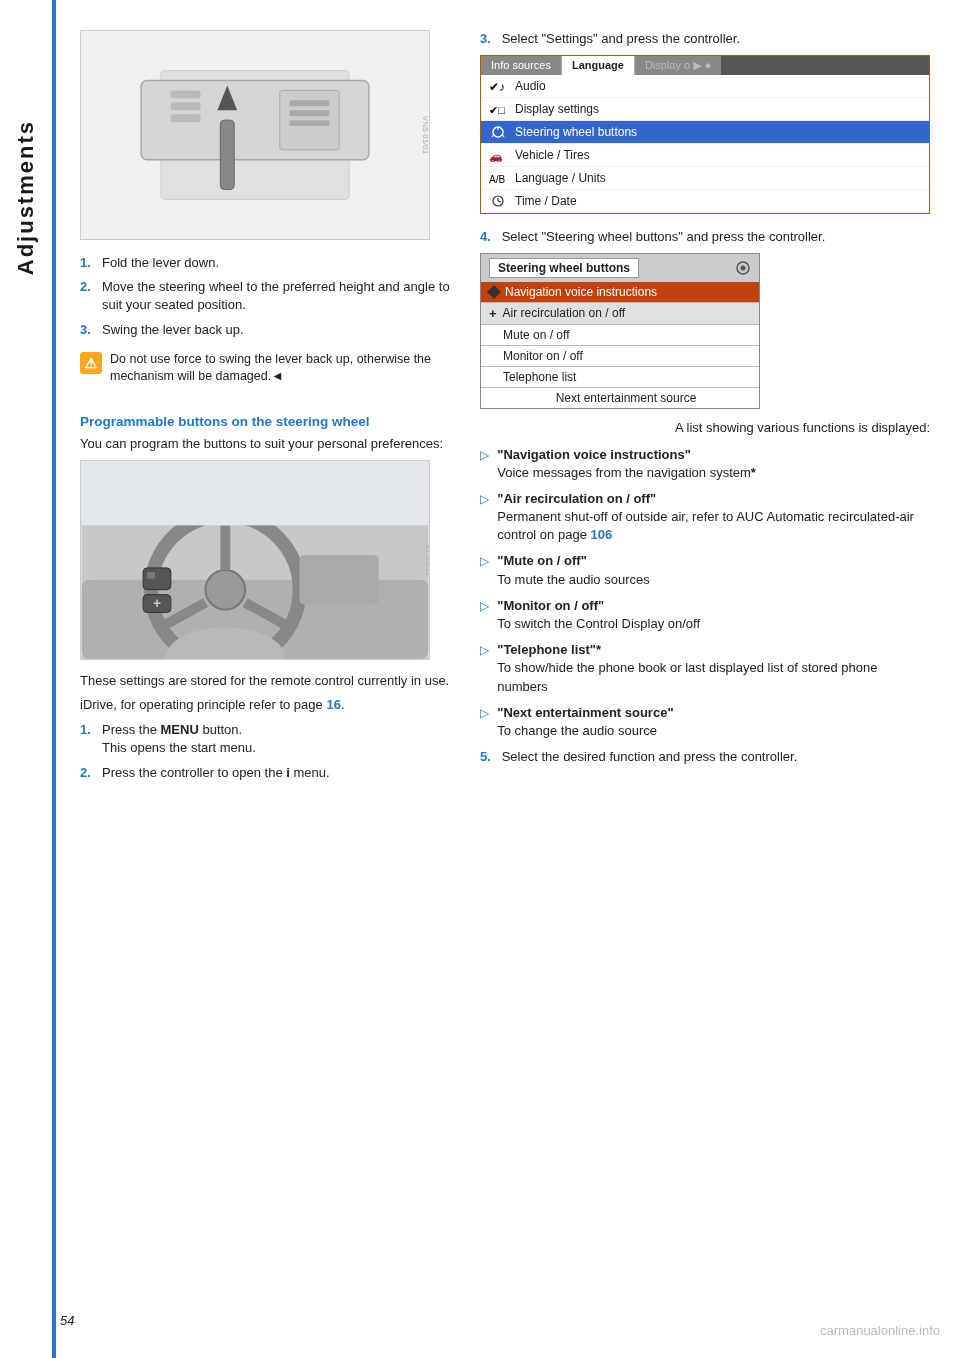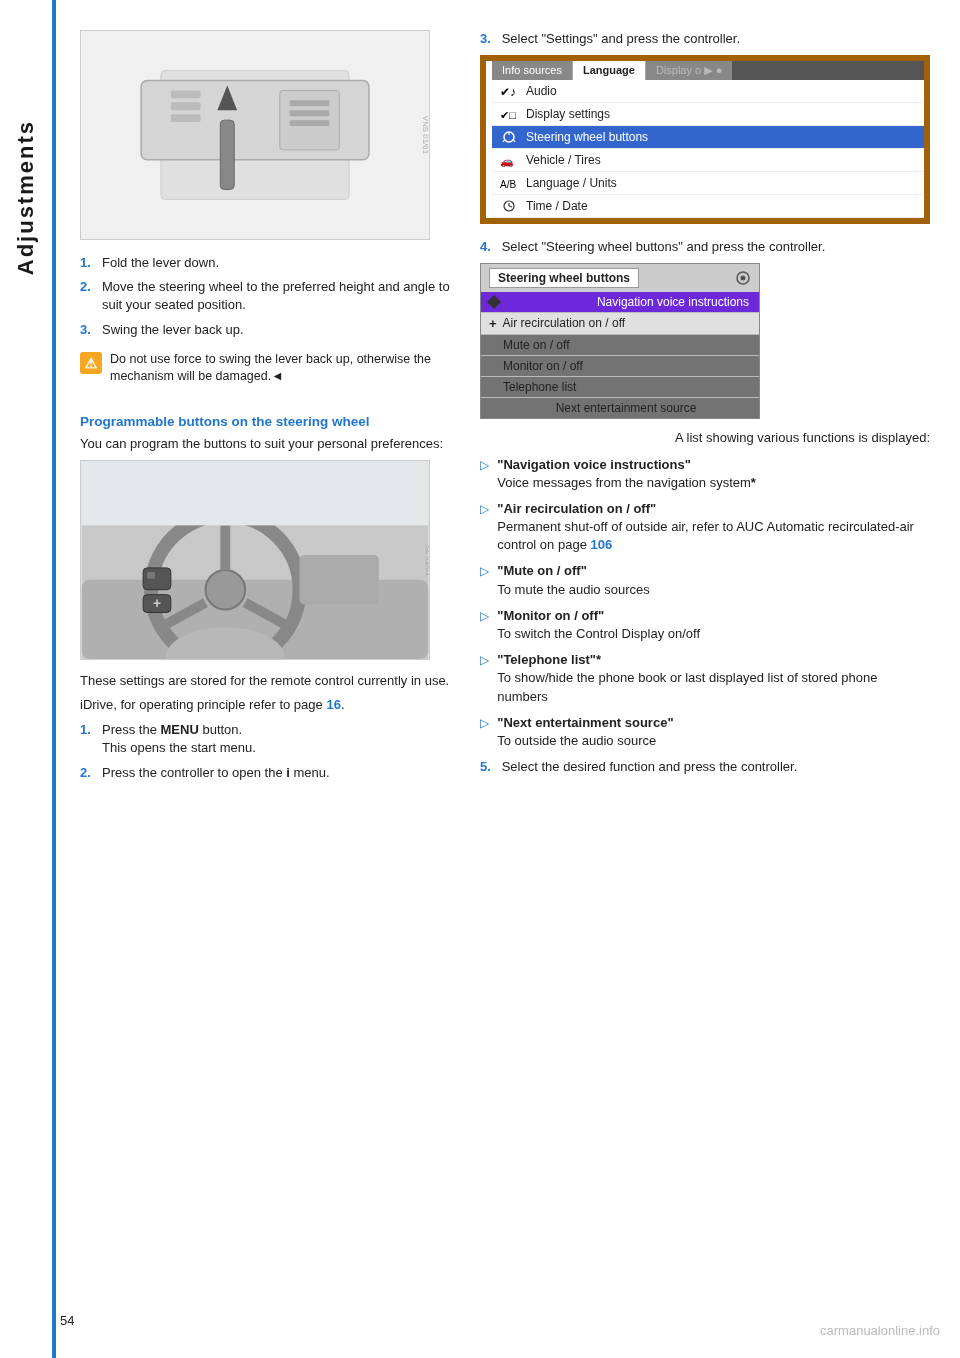"Info sources" .screenshot-box { border: 6px solid #a16207 -> 1px solid #a16207; padding-left: 6px -> none }
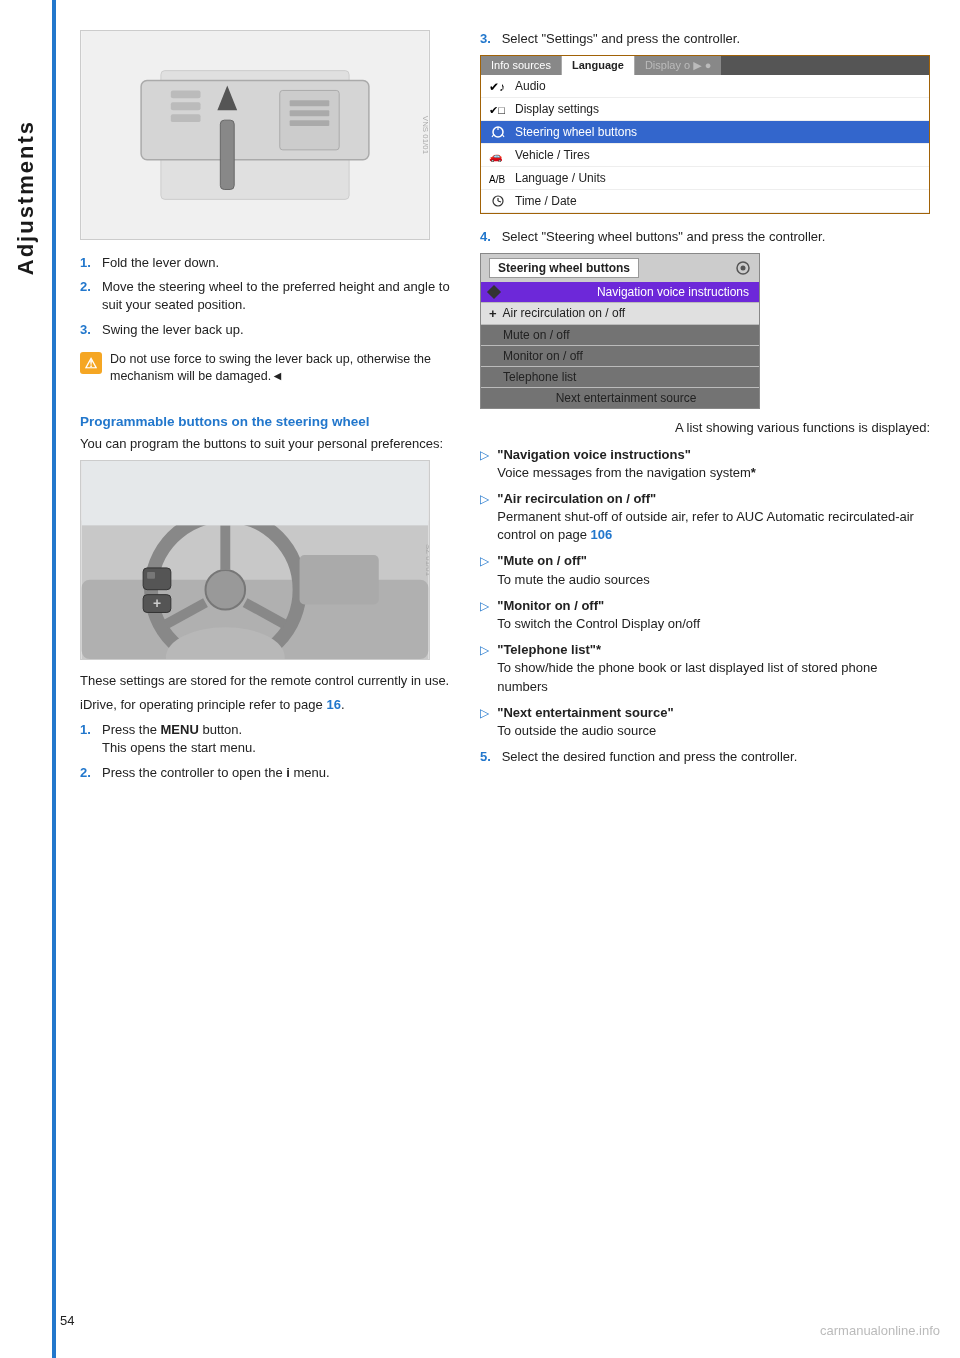"Navigation voice instructions" .swb-item.selected { background: #6d28d9 -> #c2410c; justify-content: space-between -> none }
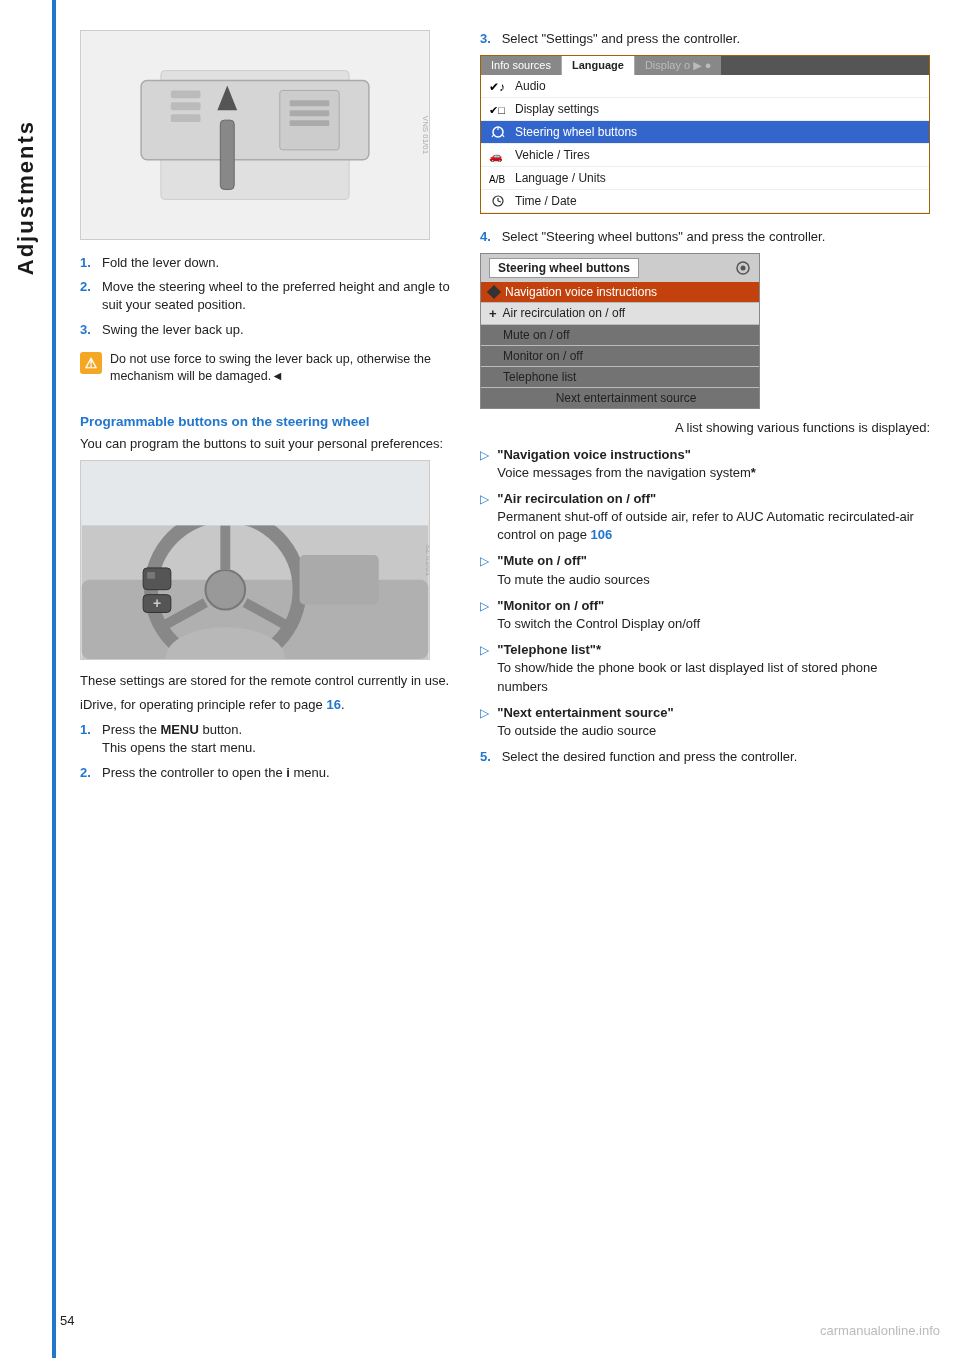"Mute on / off" .swb-item { background: #737373 -> #ffffff }
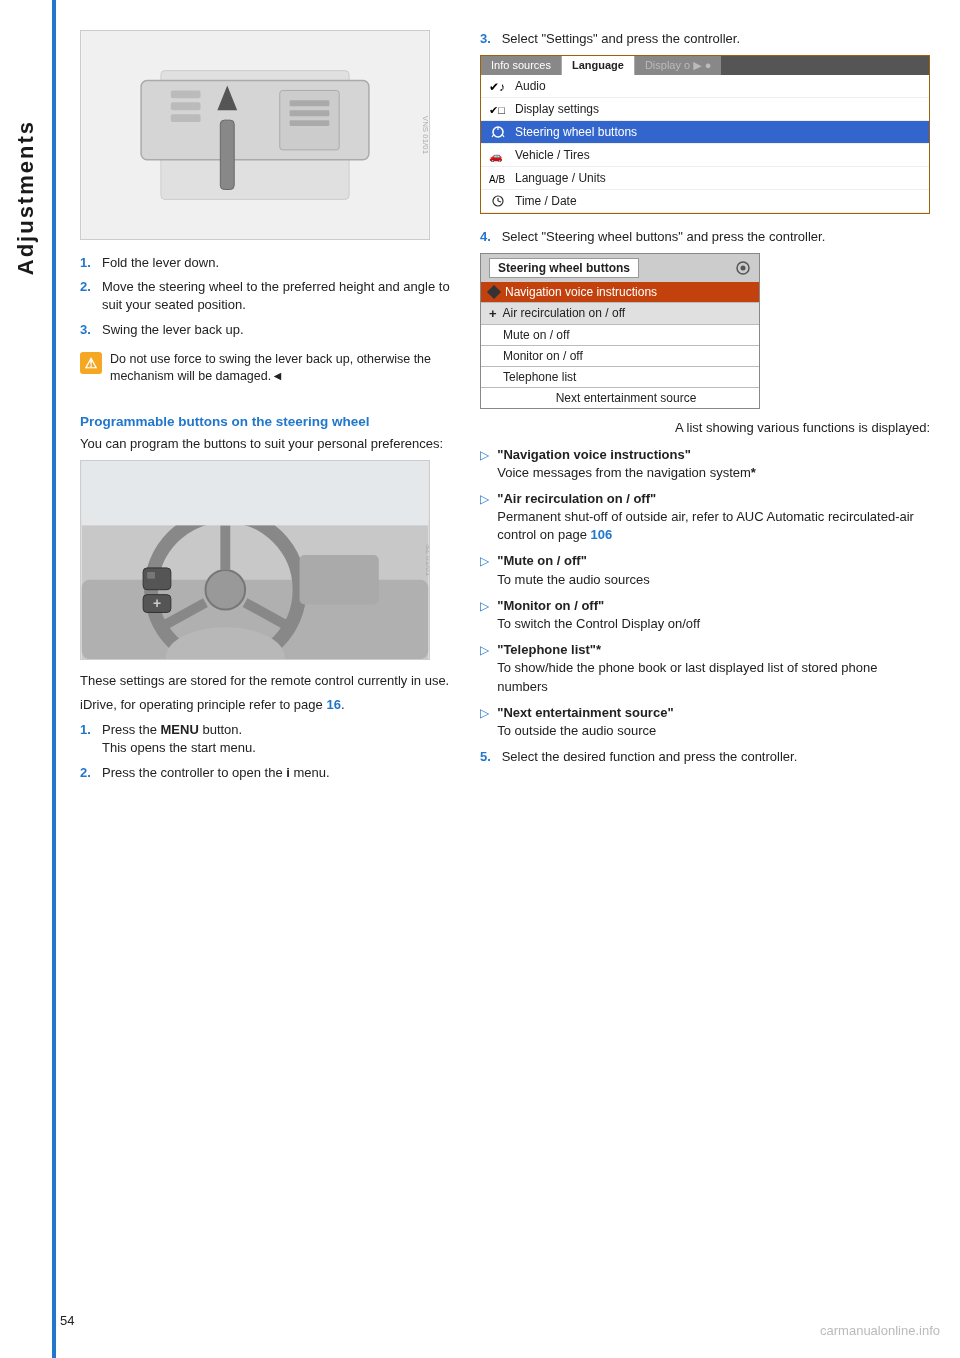"To outside the audio source" span { text: outside -> change }
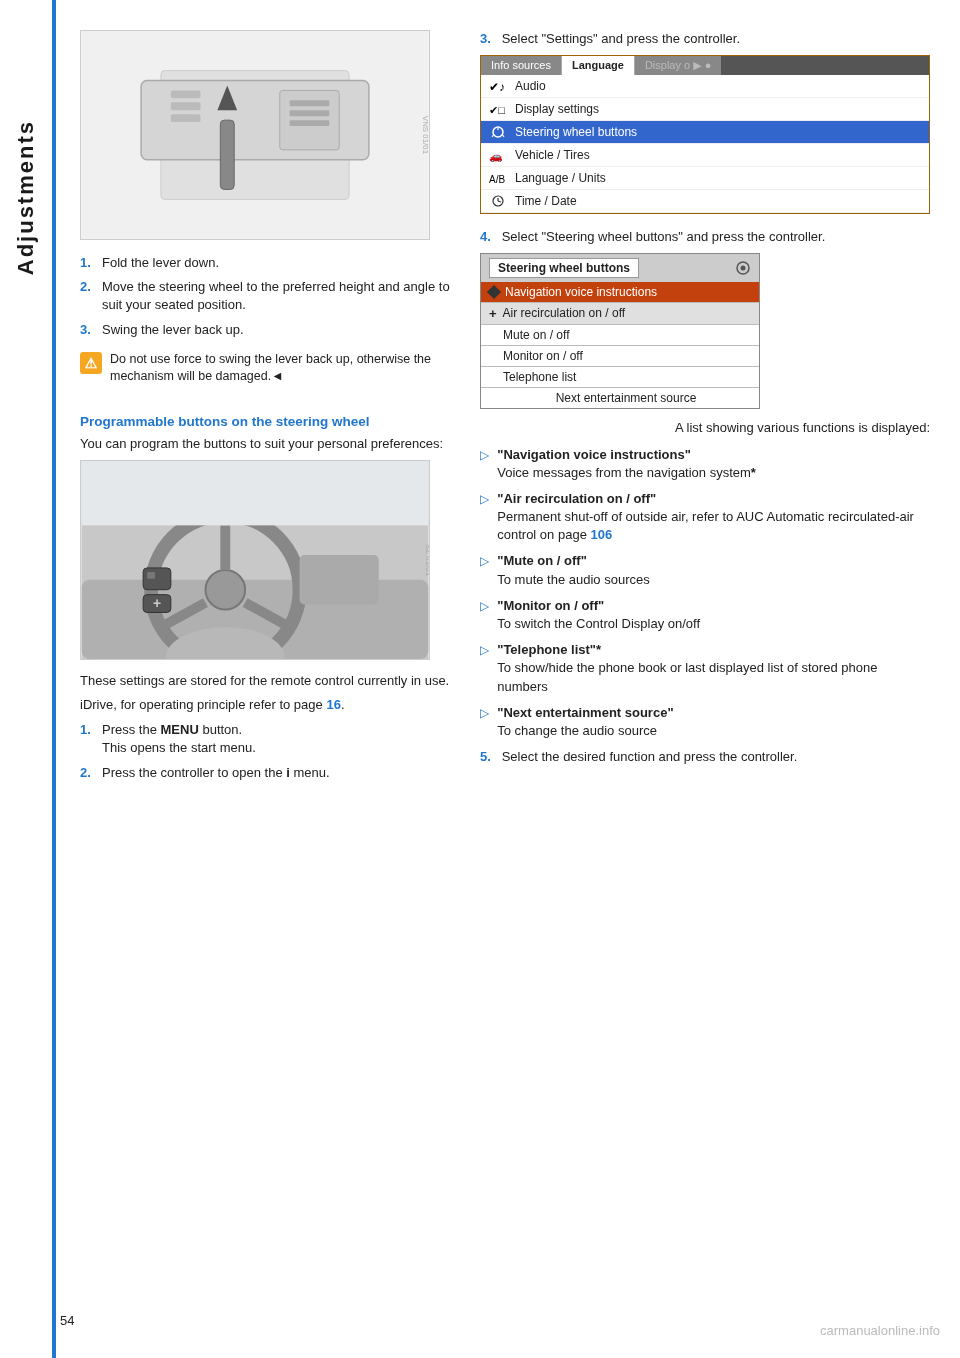"54" .page-number { font-style: none -> italic }
